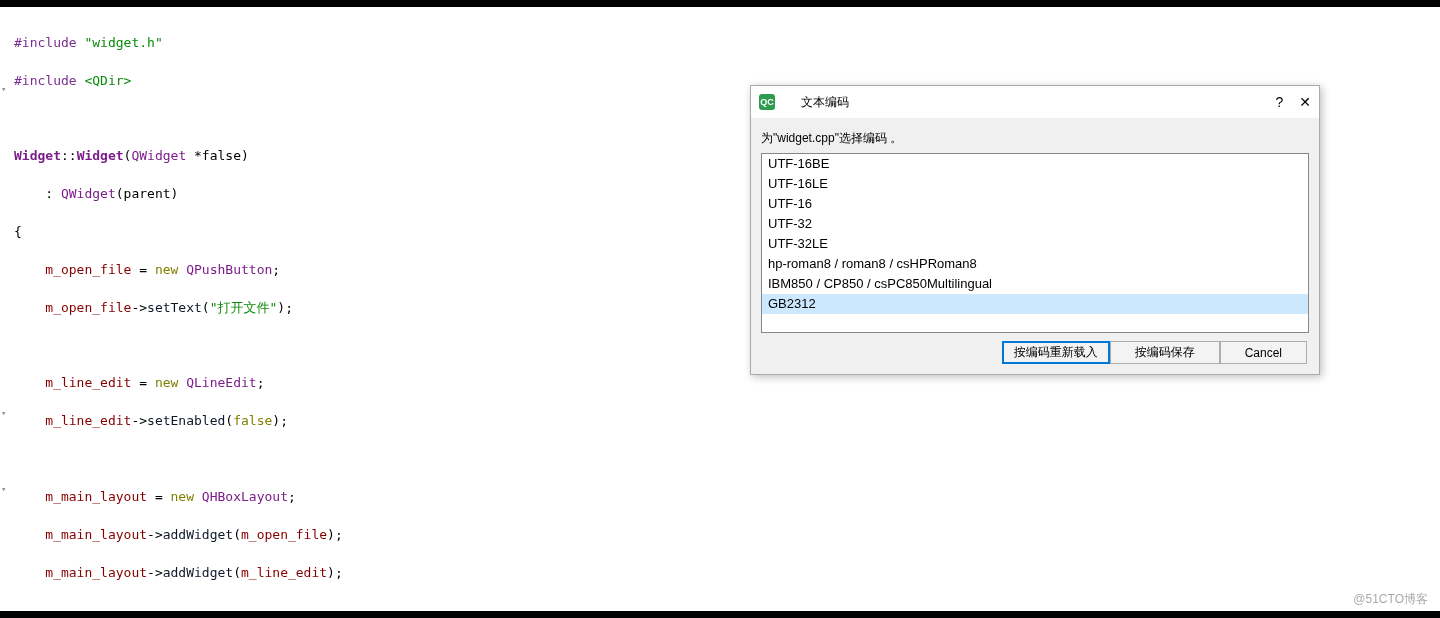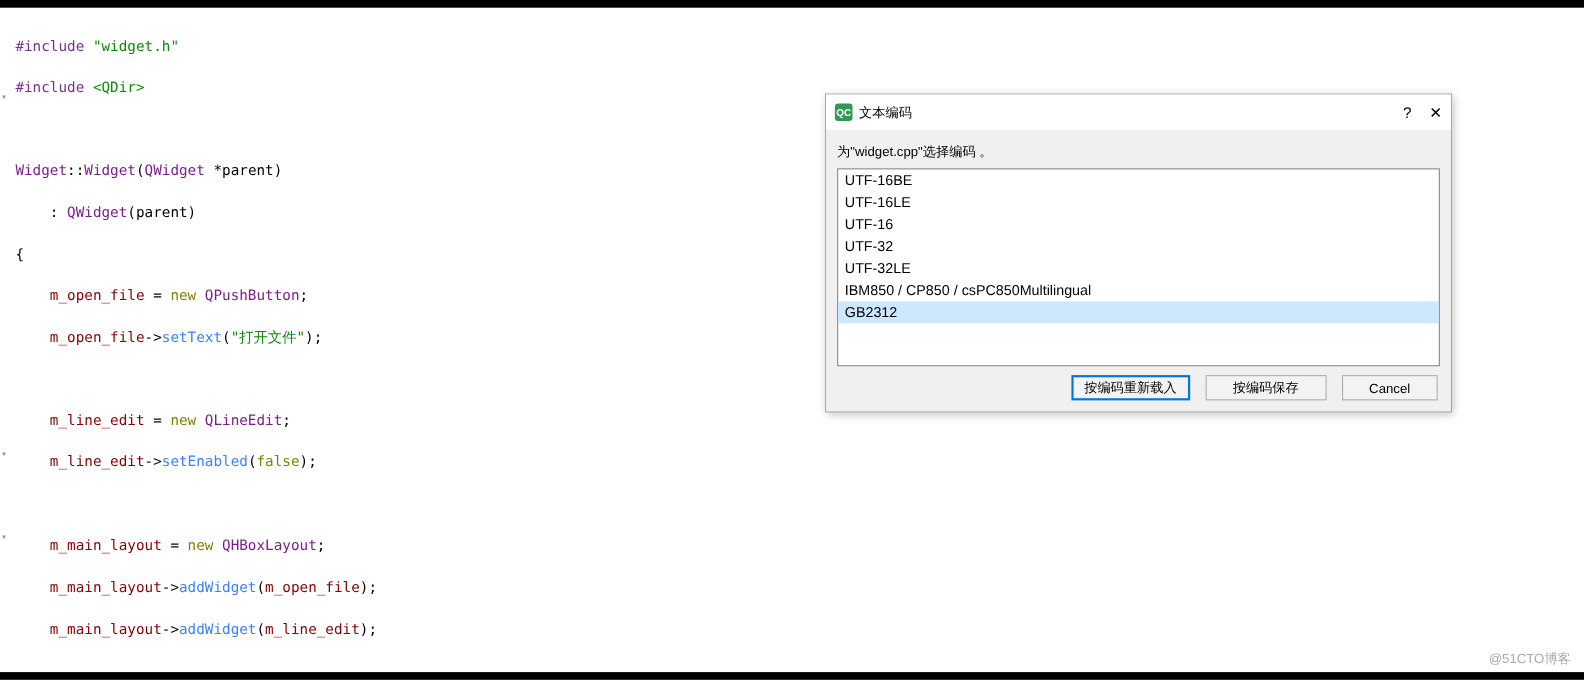"文本编码" .dialog-title { margin-left: none -> 20px }
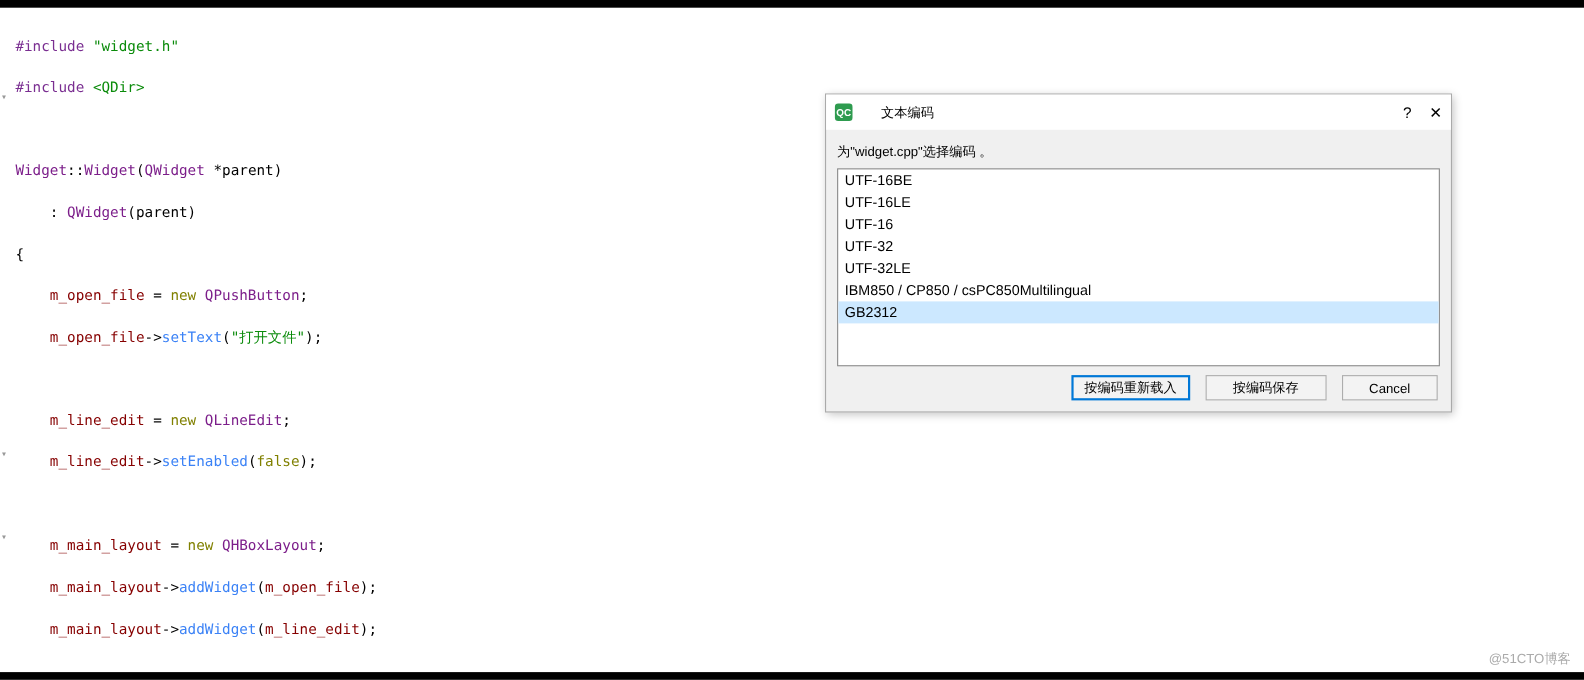"Widget" .k-name { font-weight: normal -> bold }
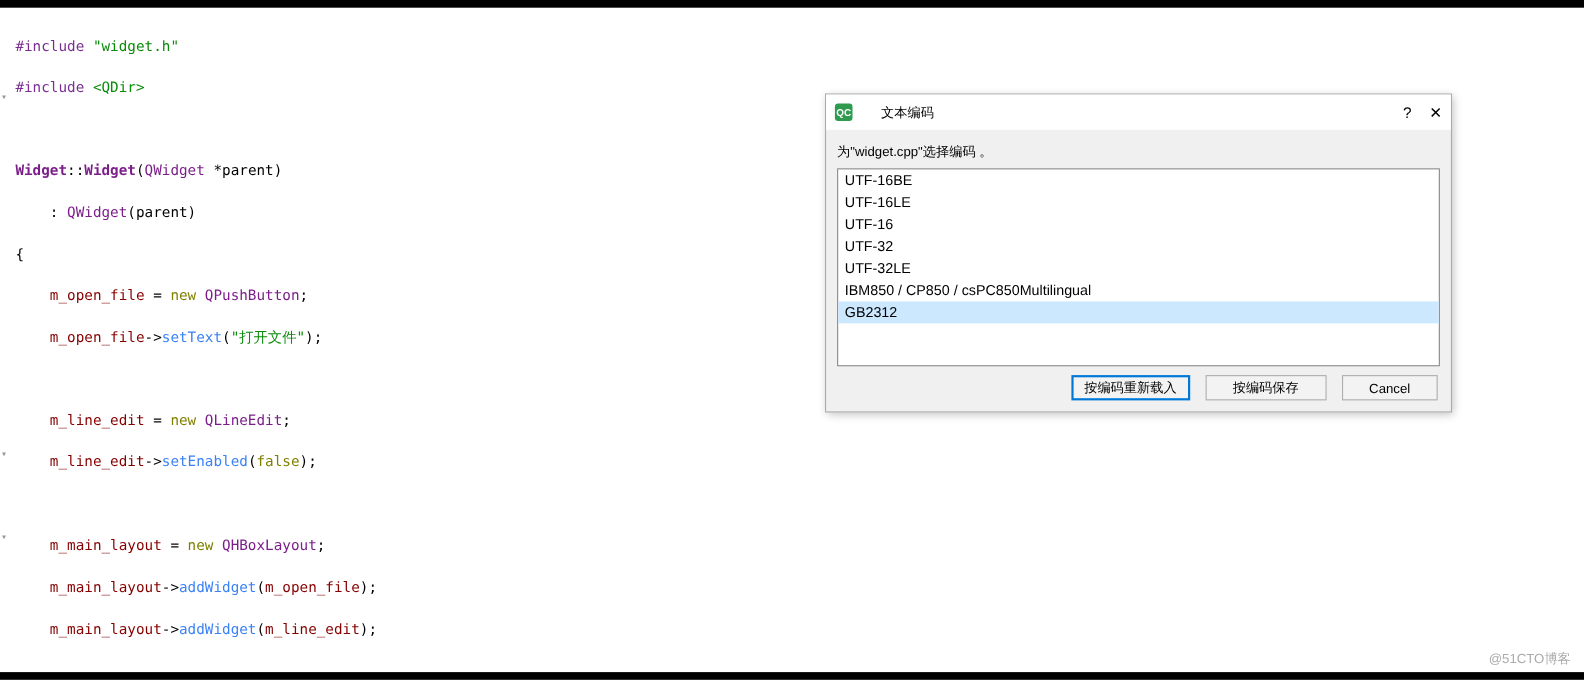"*parent" span { text: parent -> false }
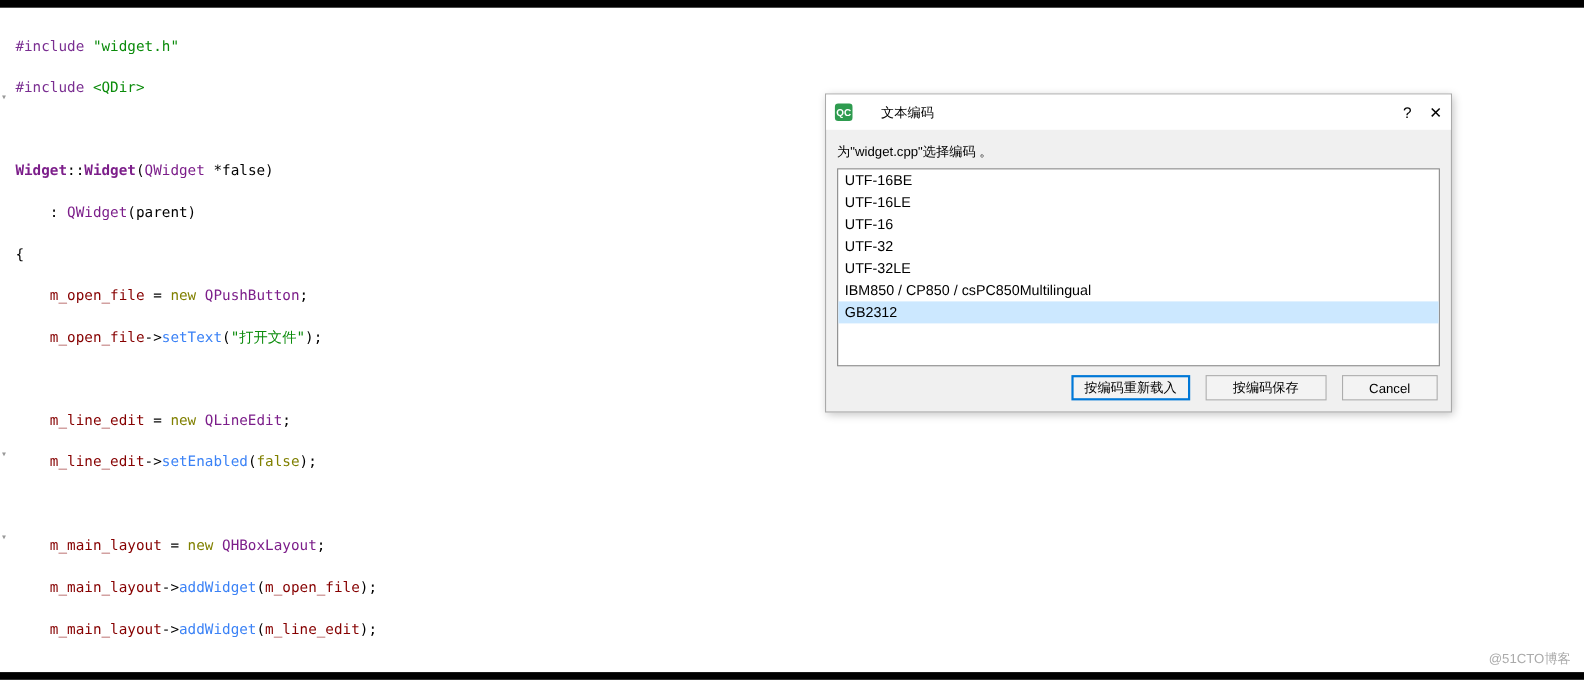"hp-roman8 / roman8 / csHPRoman8" div.encoding-item { html: none -> <div>hp-roman8 / roman8 / csHPRoman8</div> }
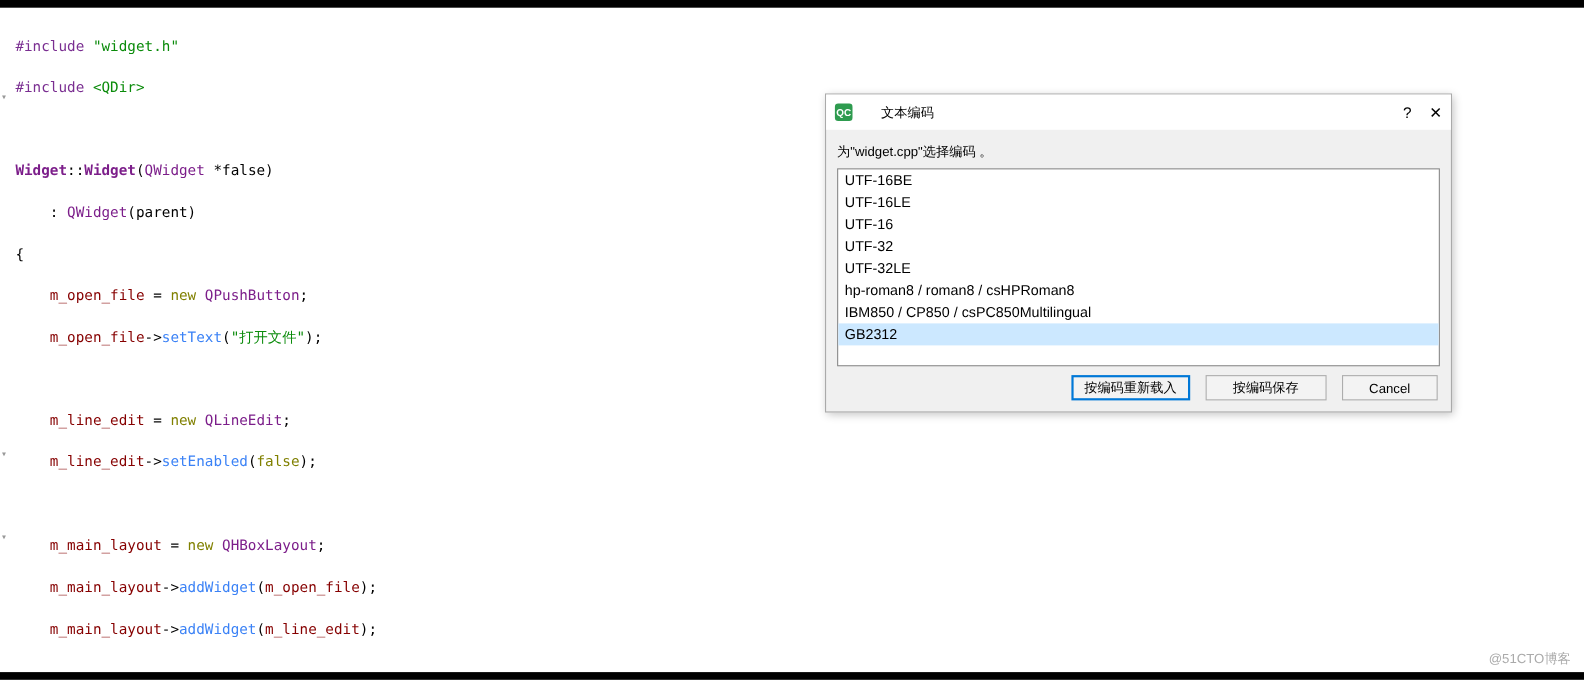"setText" .k-func { color: #3b82f6 -> #0f172a }
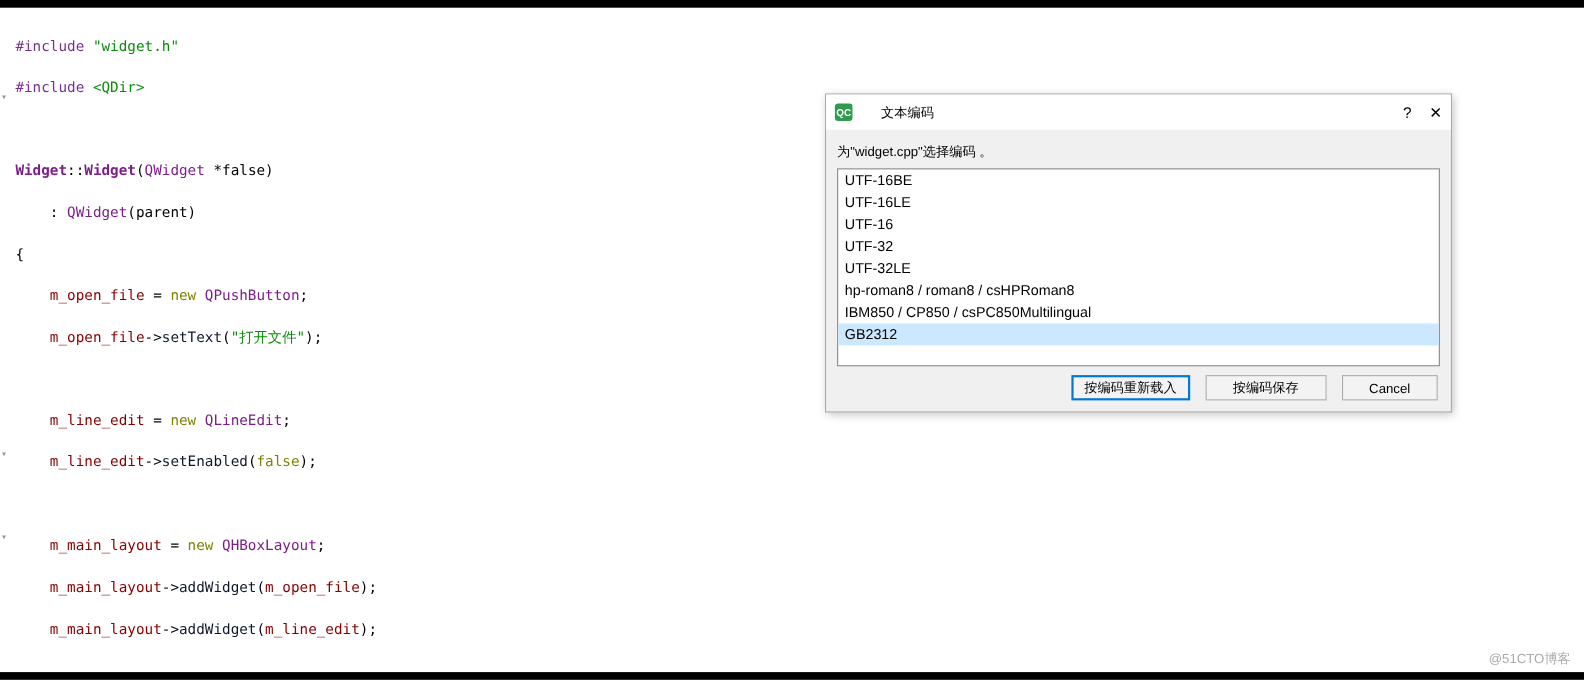"按编码重新载入" .dialog-actions { gap: 14px -> 0 }
